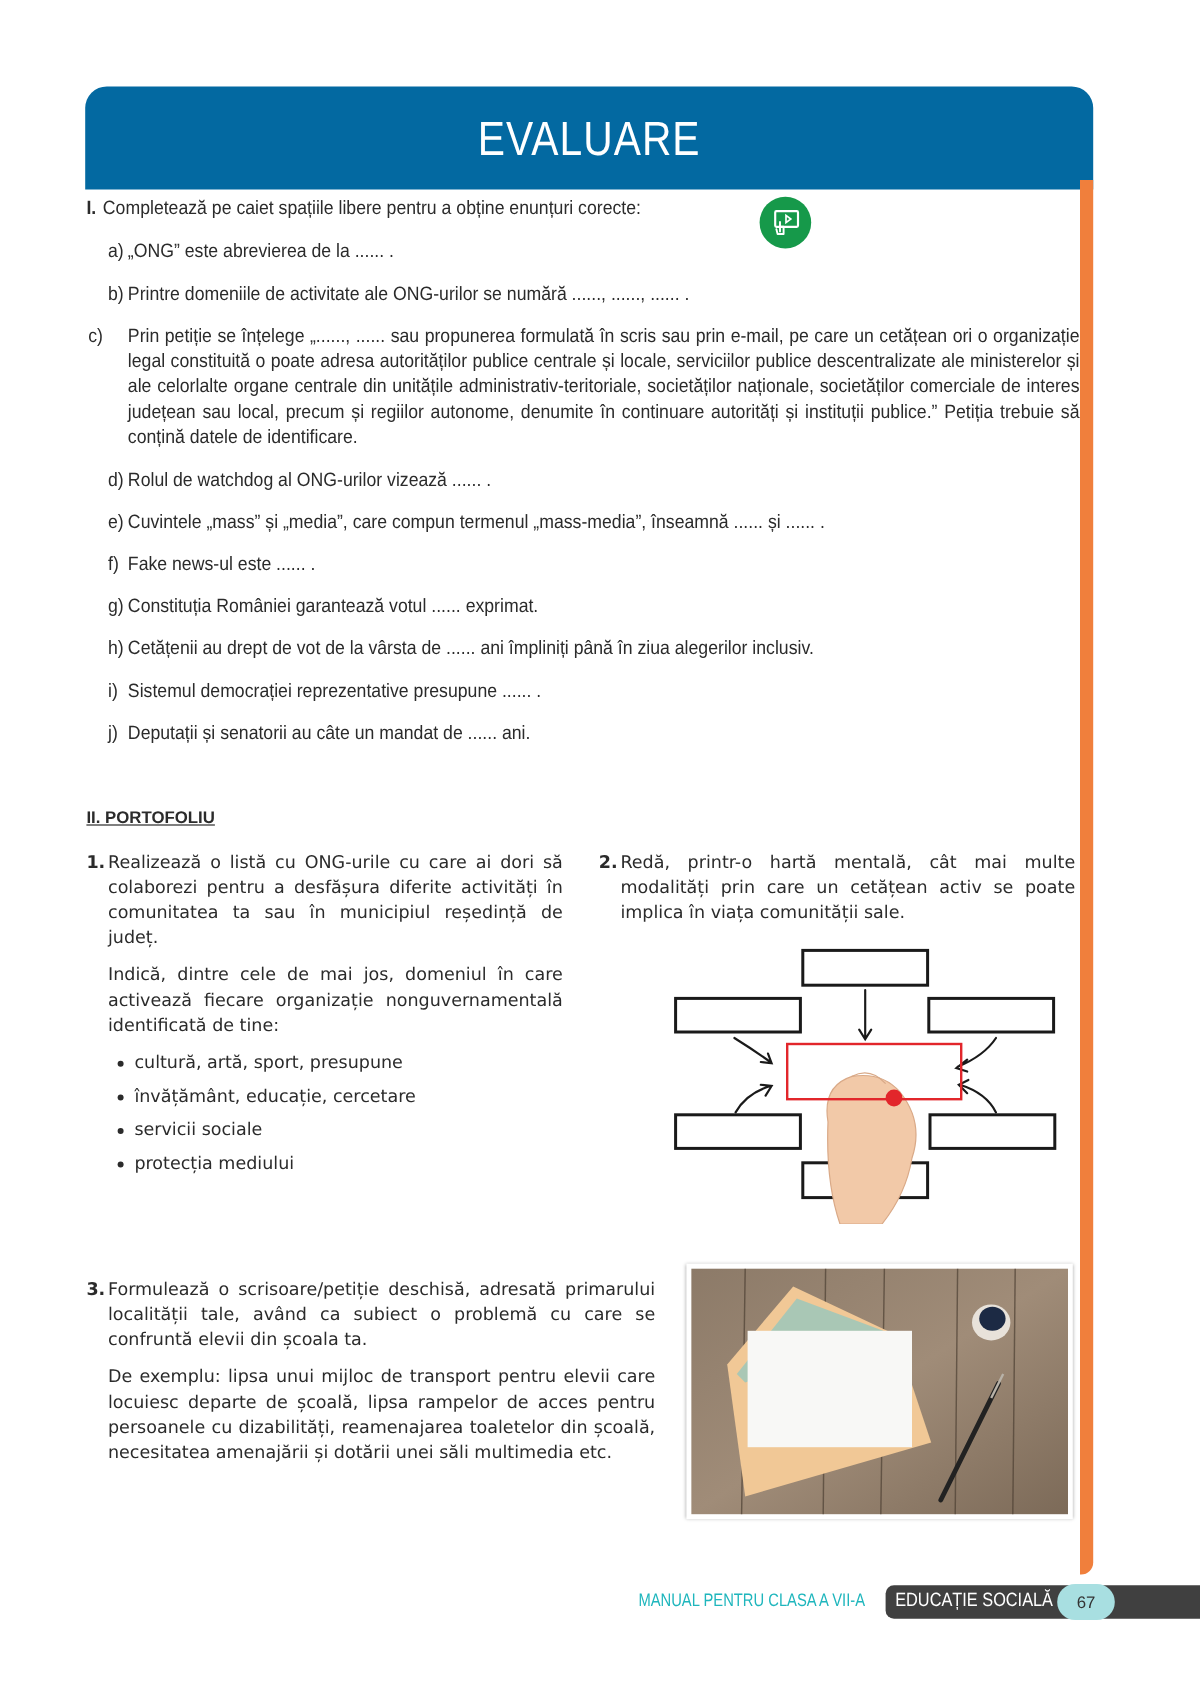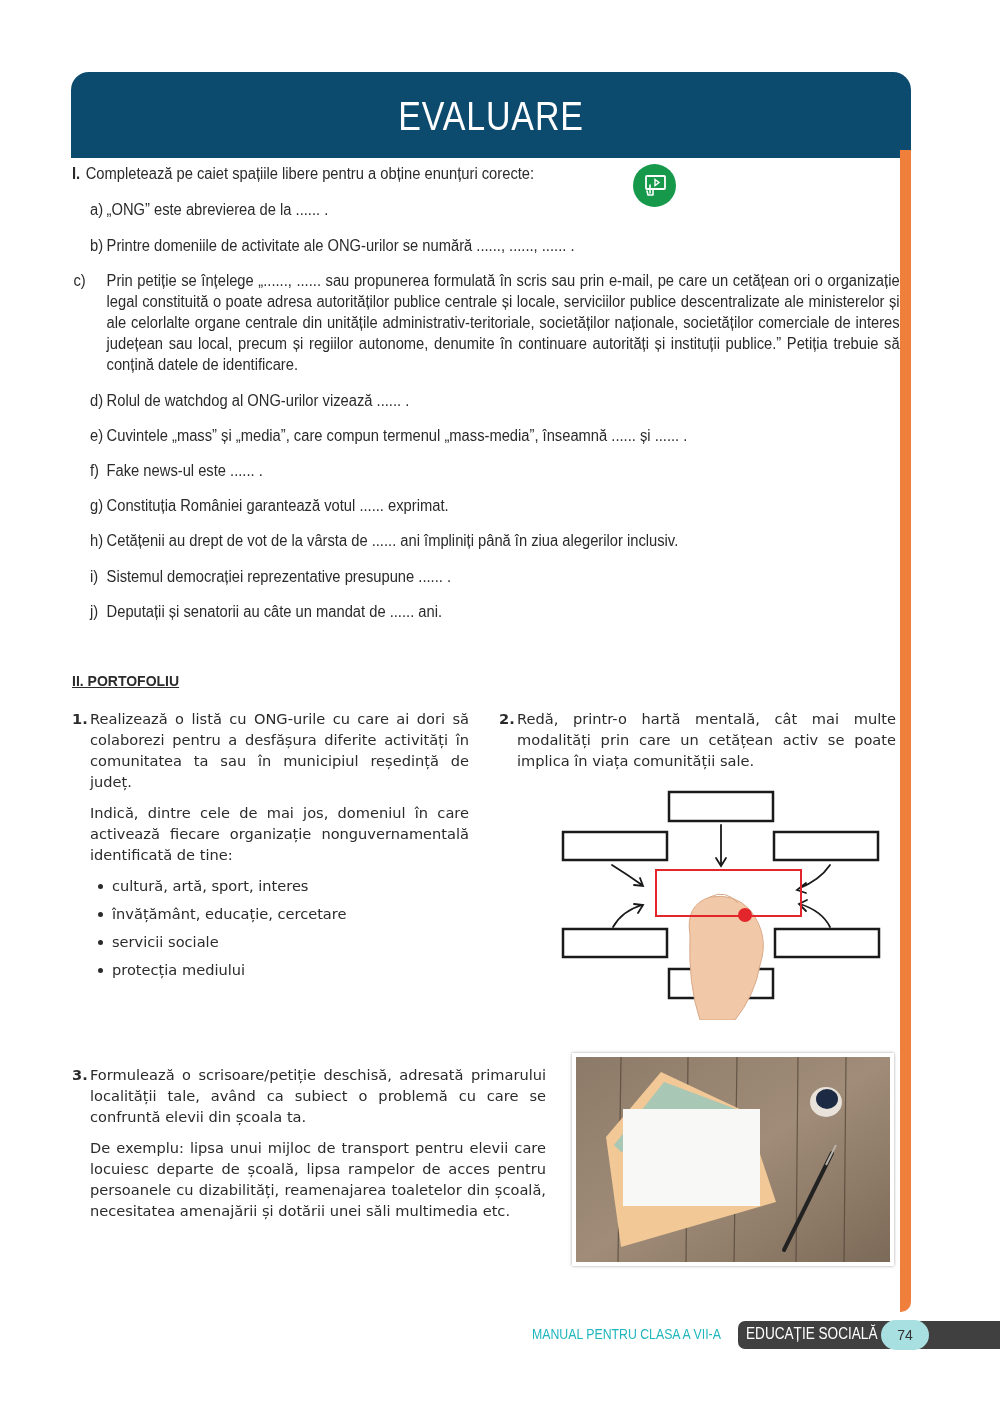"EVALUARE" .header-band { background: #0c4a6e -> #0369a1 }
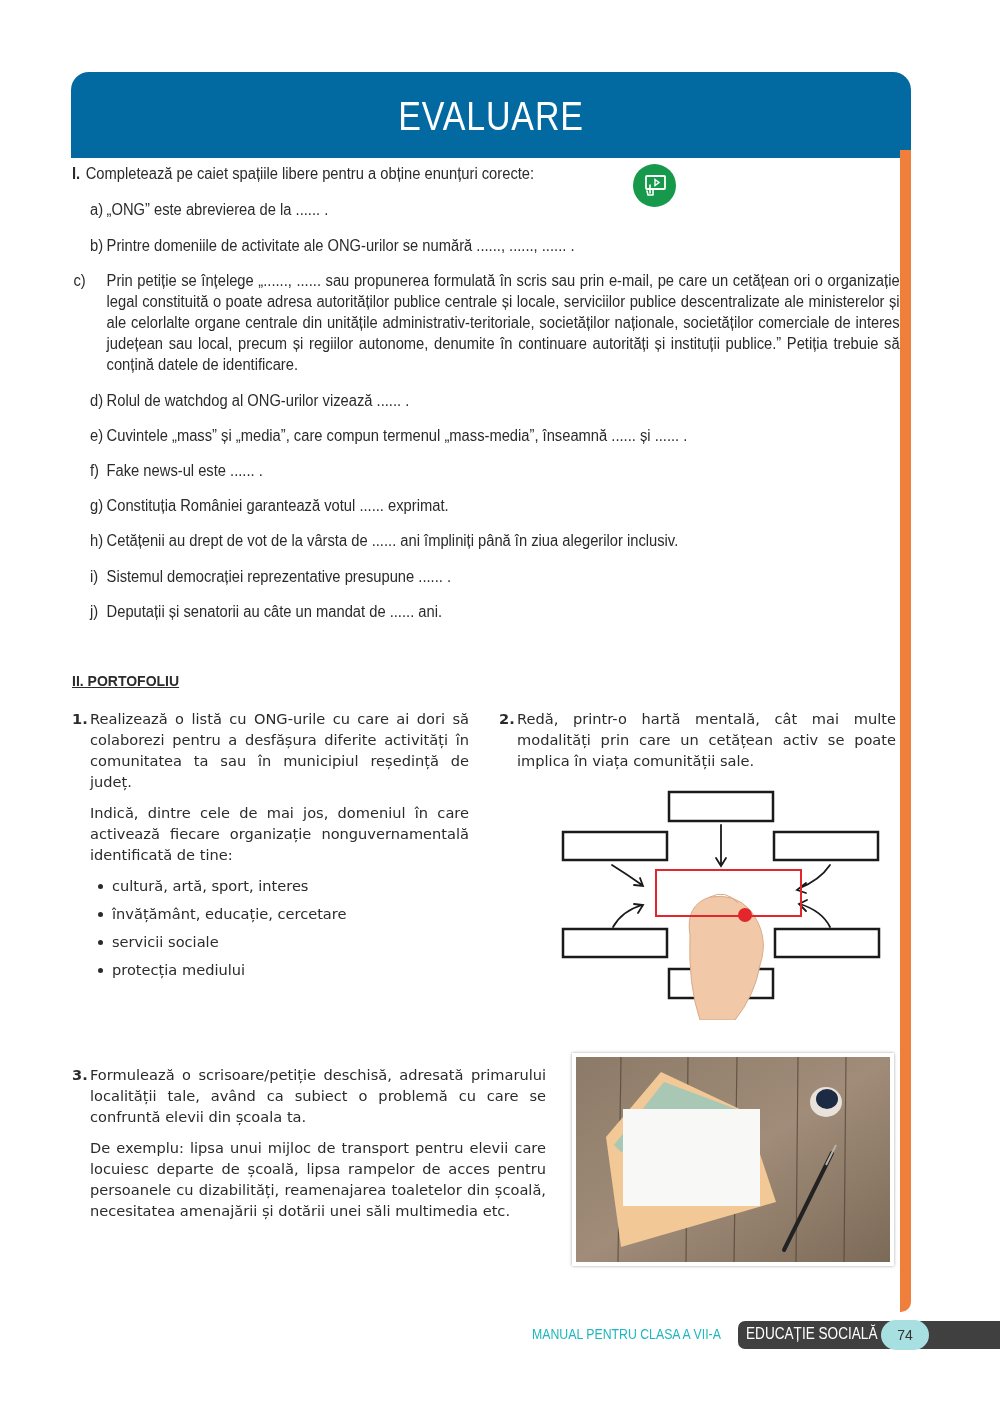"cultură, artă, sport, interes" li { text: interes -> presupune }
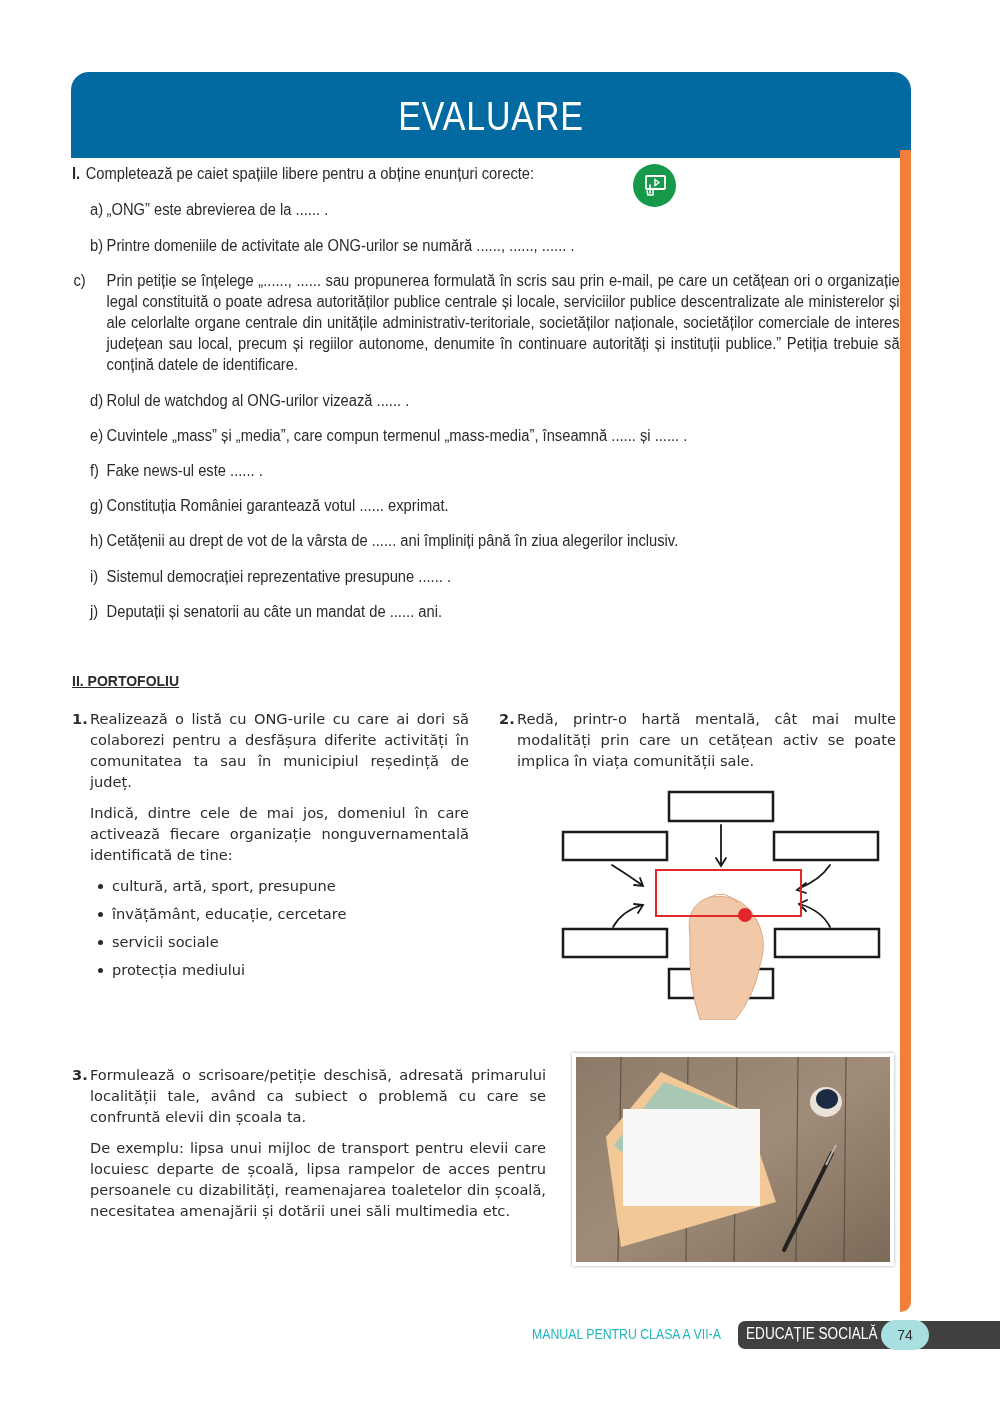"74" span.footer-page { text: 74 -> 67 }
